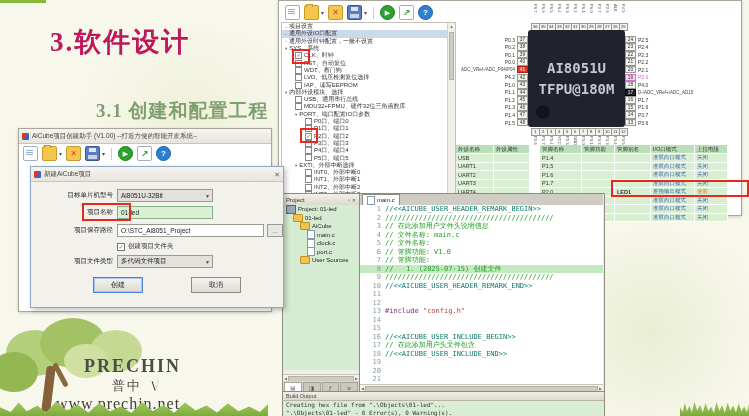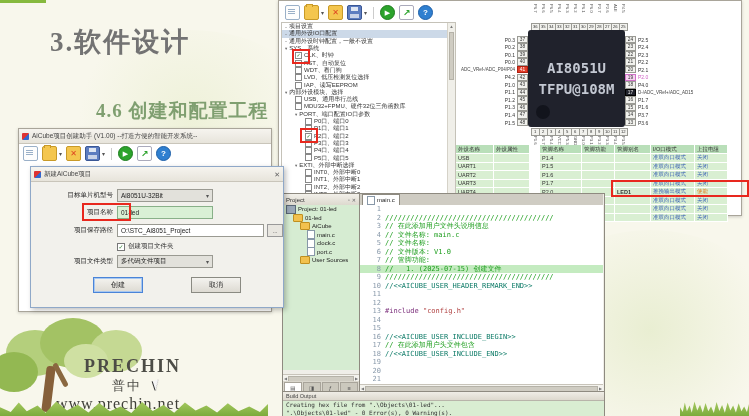"3.软件设计" .slide-title { color: #737373 -> #be185d }
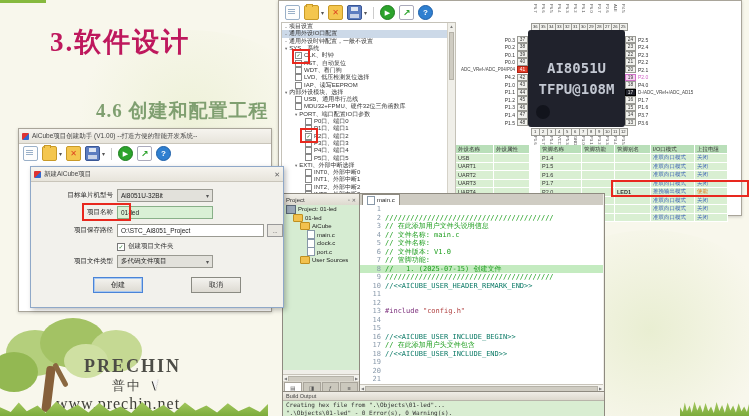"TFPU@108M" div.cl { text: TFPU@108M -> TFPU@180M }
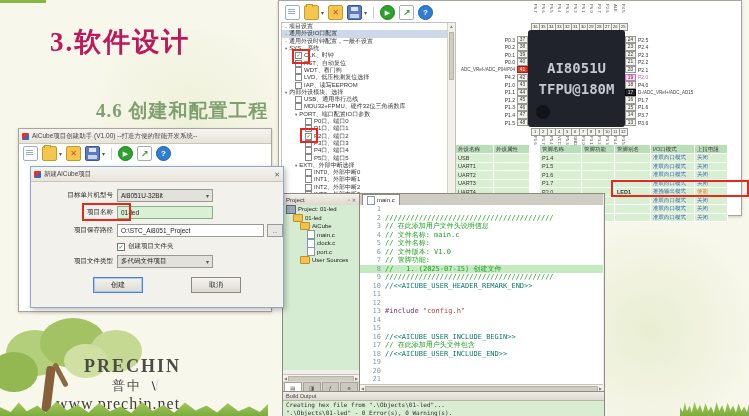"4.6 创建和配置工程" div.slide-subtitle { text: 4.6 -> 3.1 }
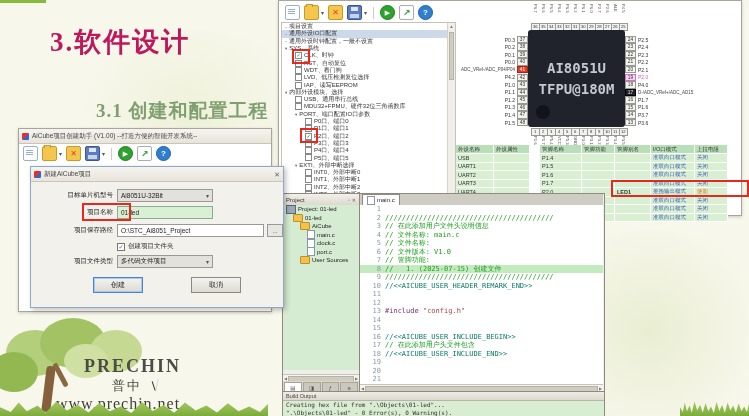"//<<AICUBE_USER_HEADER_REMARK_BEGIN>>" span.c-marker { html: none -> <span>//&lt;&lt;AICUBE_USER_HEADER_REMARK_BEGIN&gt;&gt;</span> }
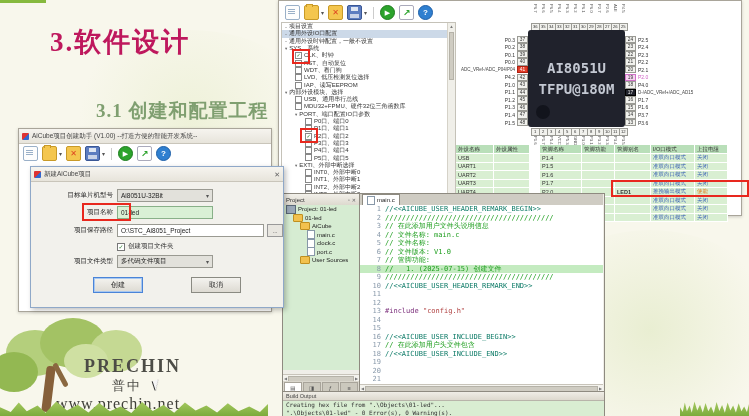"// 文件版本: V1.0" span.c-cmt { text: 文件版本 -> 管脚功能 }
